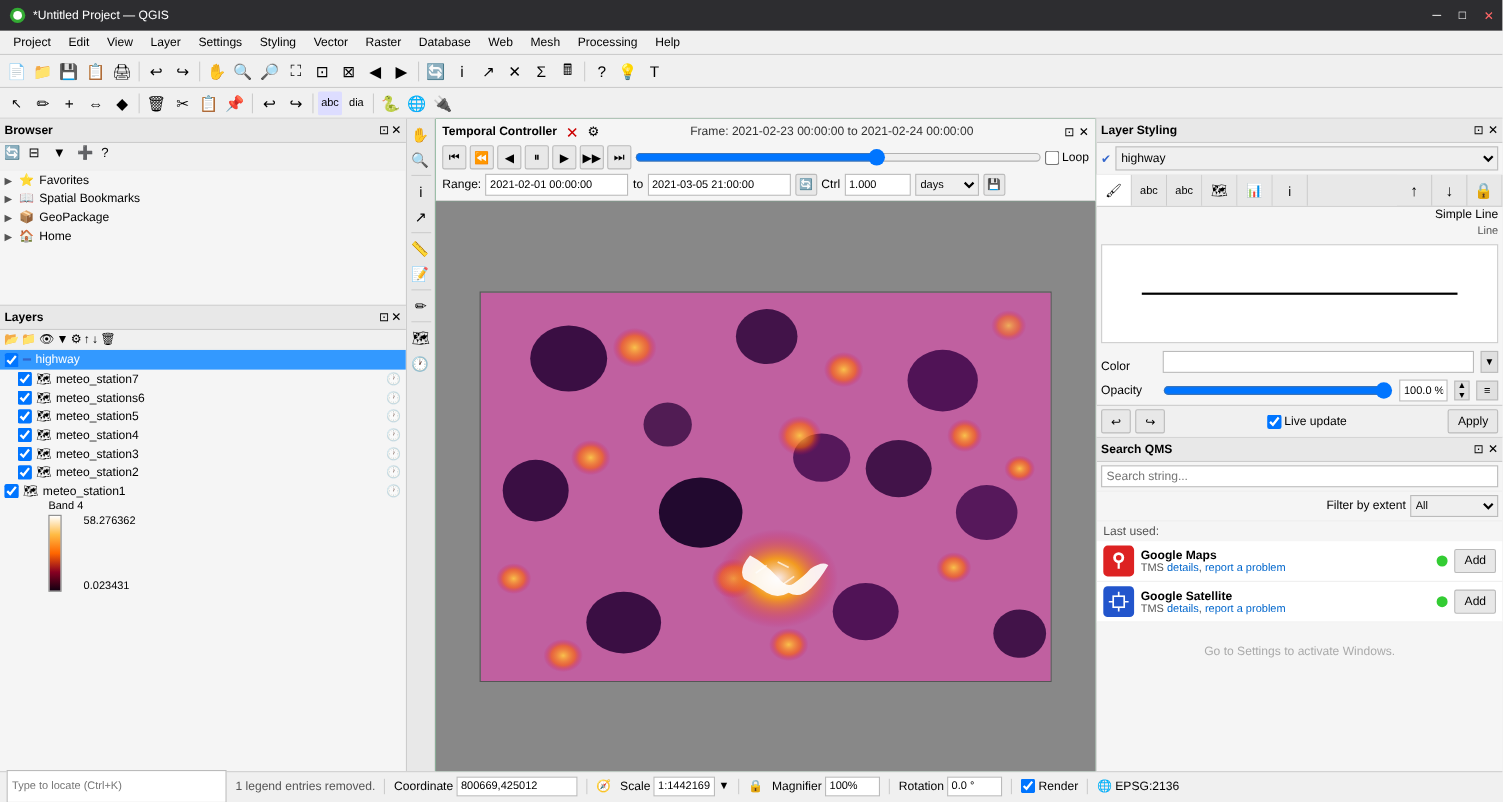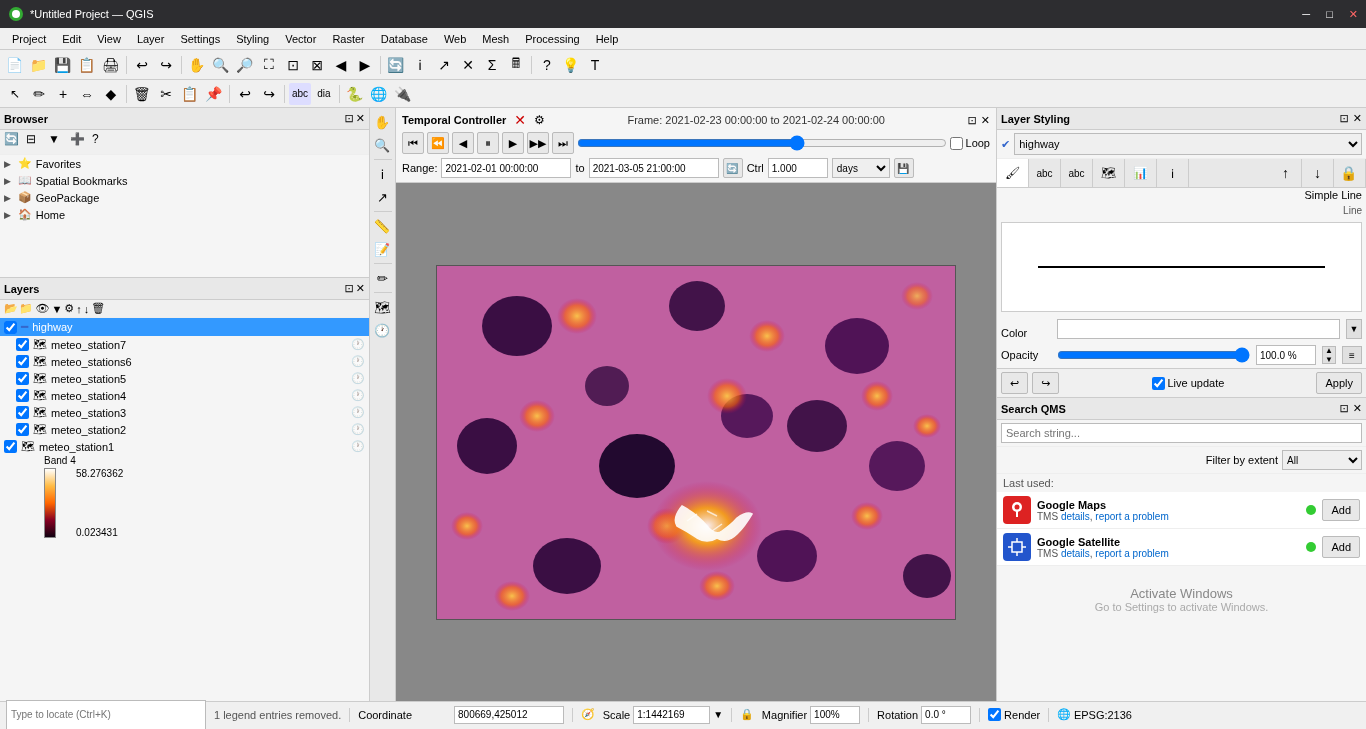"100.0 %" .ls-opacity-value { width: 60px -> 44px }
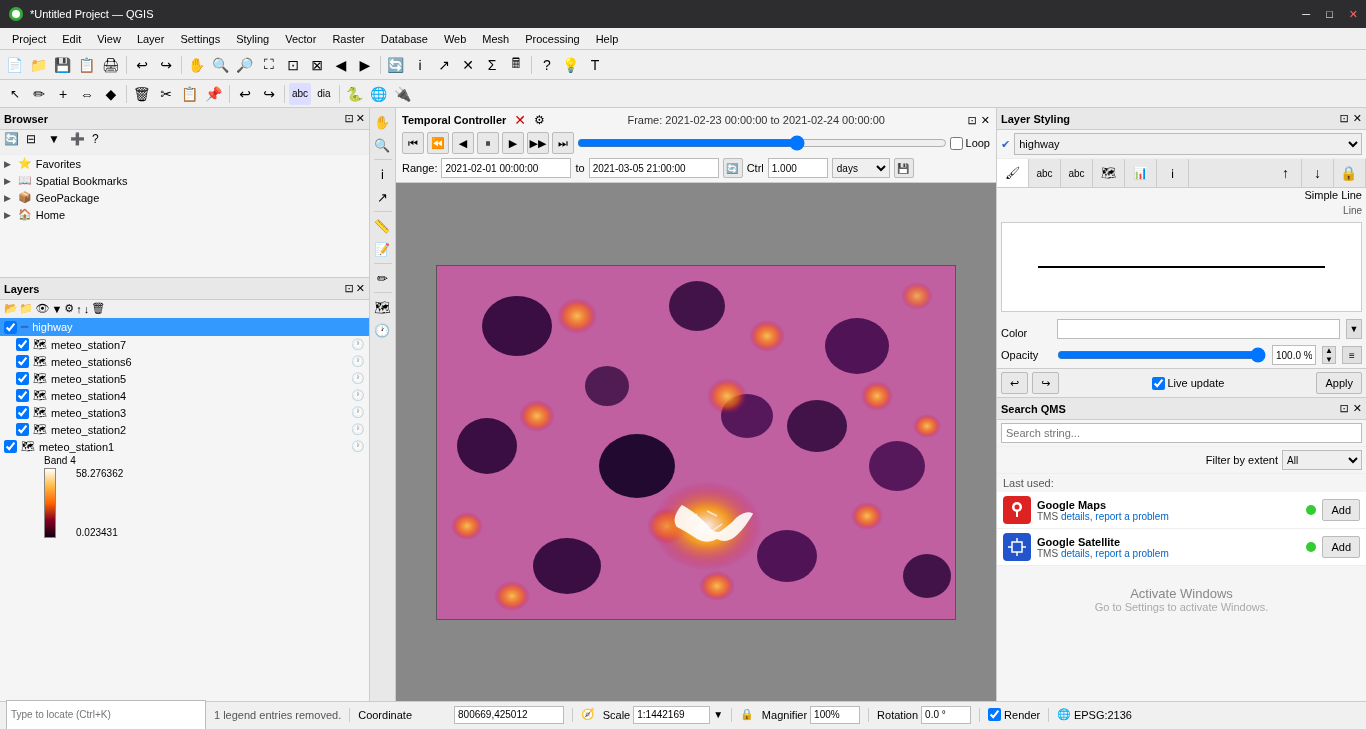"Activate Windows" div { html: <div>Activate Windows</div> -> none }
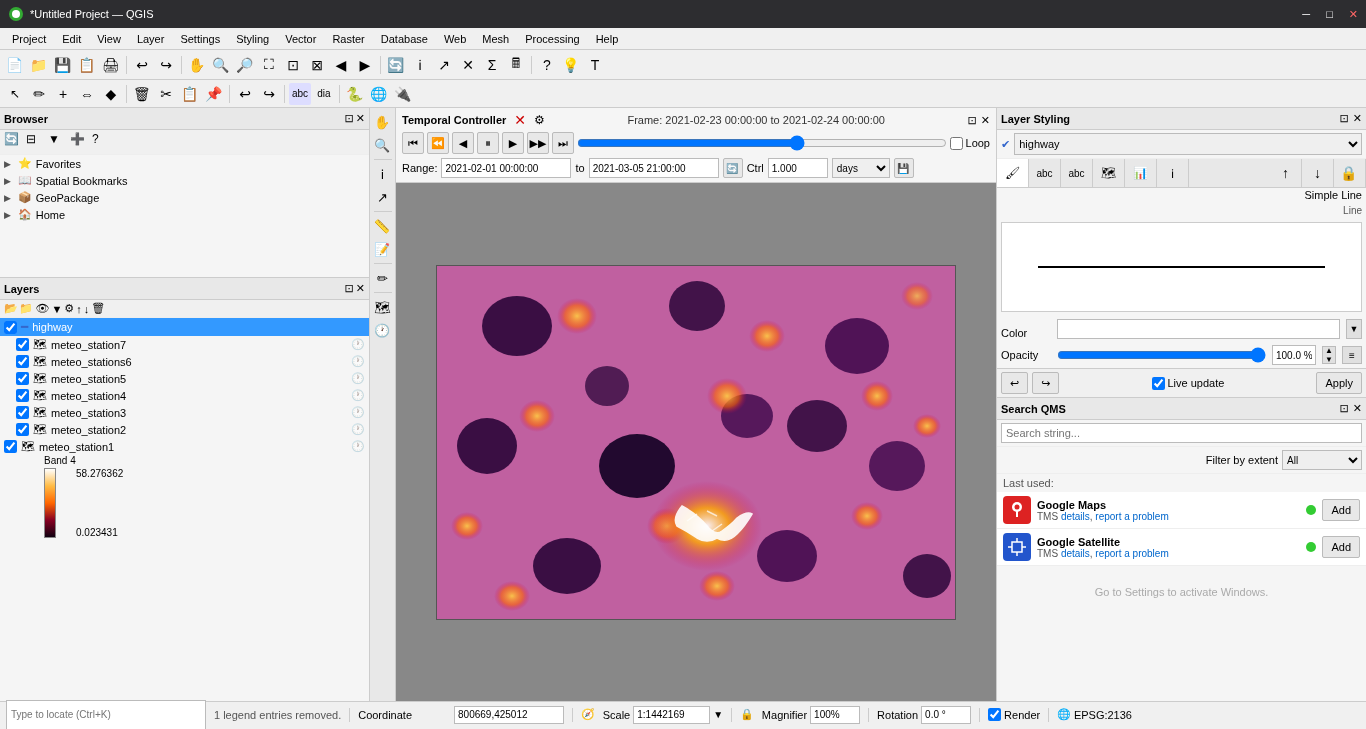"800669,425012" input { margin-left: 39px -> none }
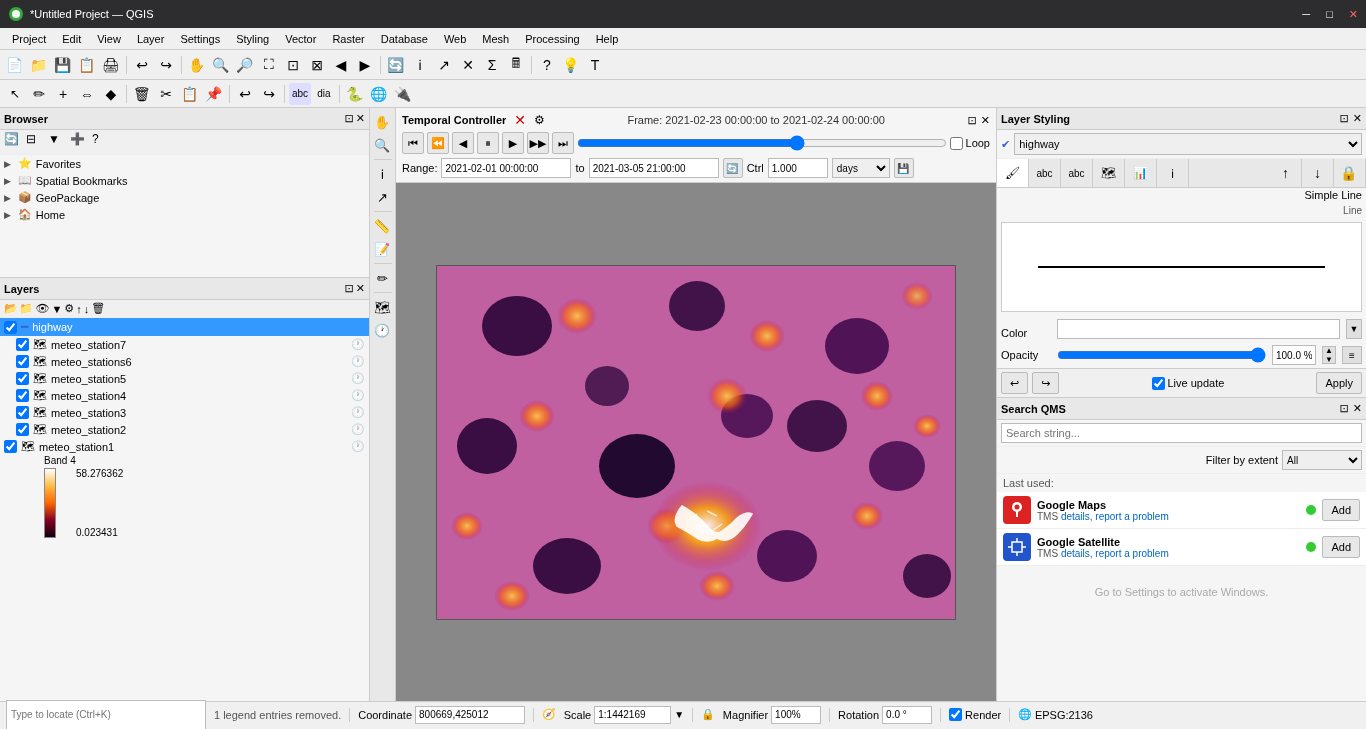"1:1442169" input { width: 77px -> 56px }
